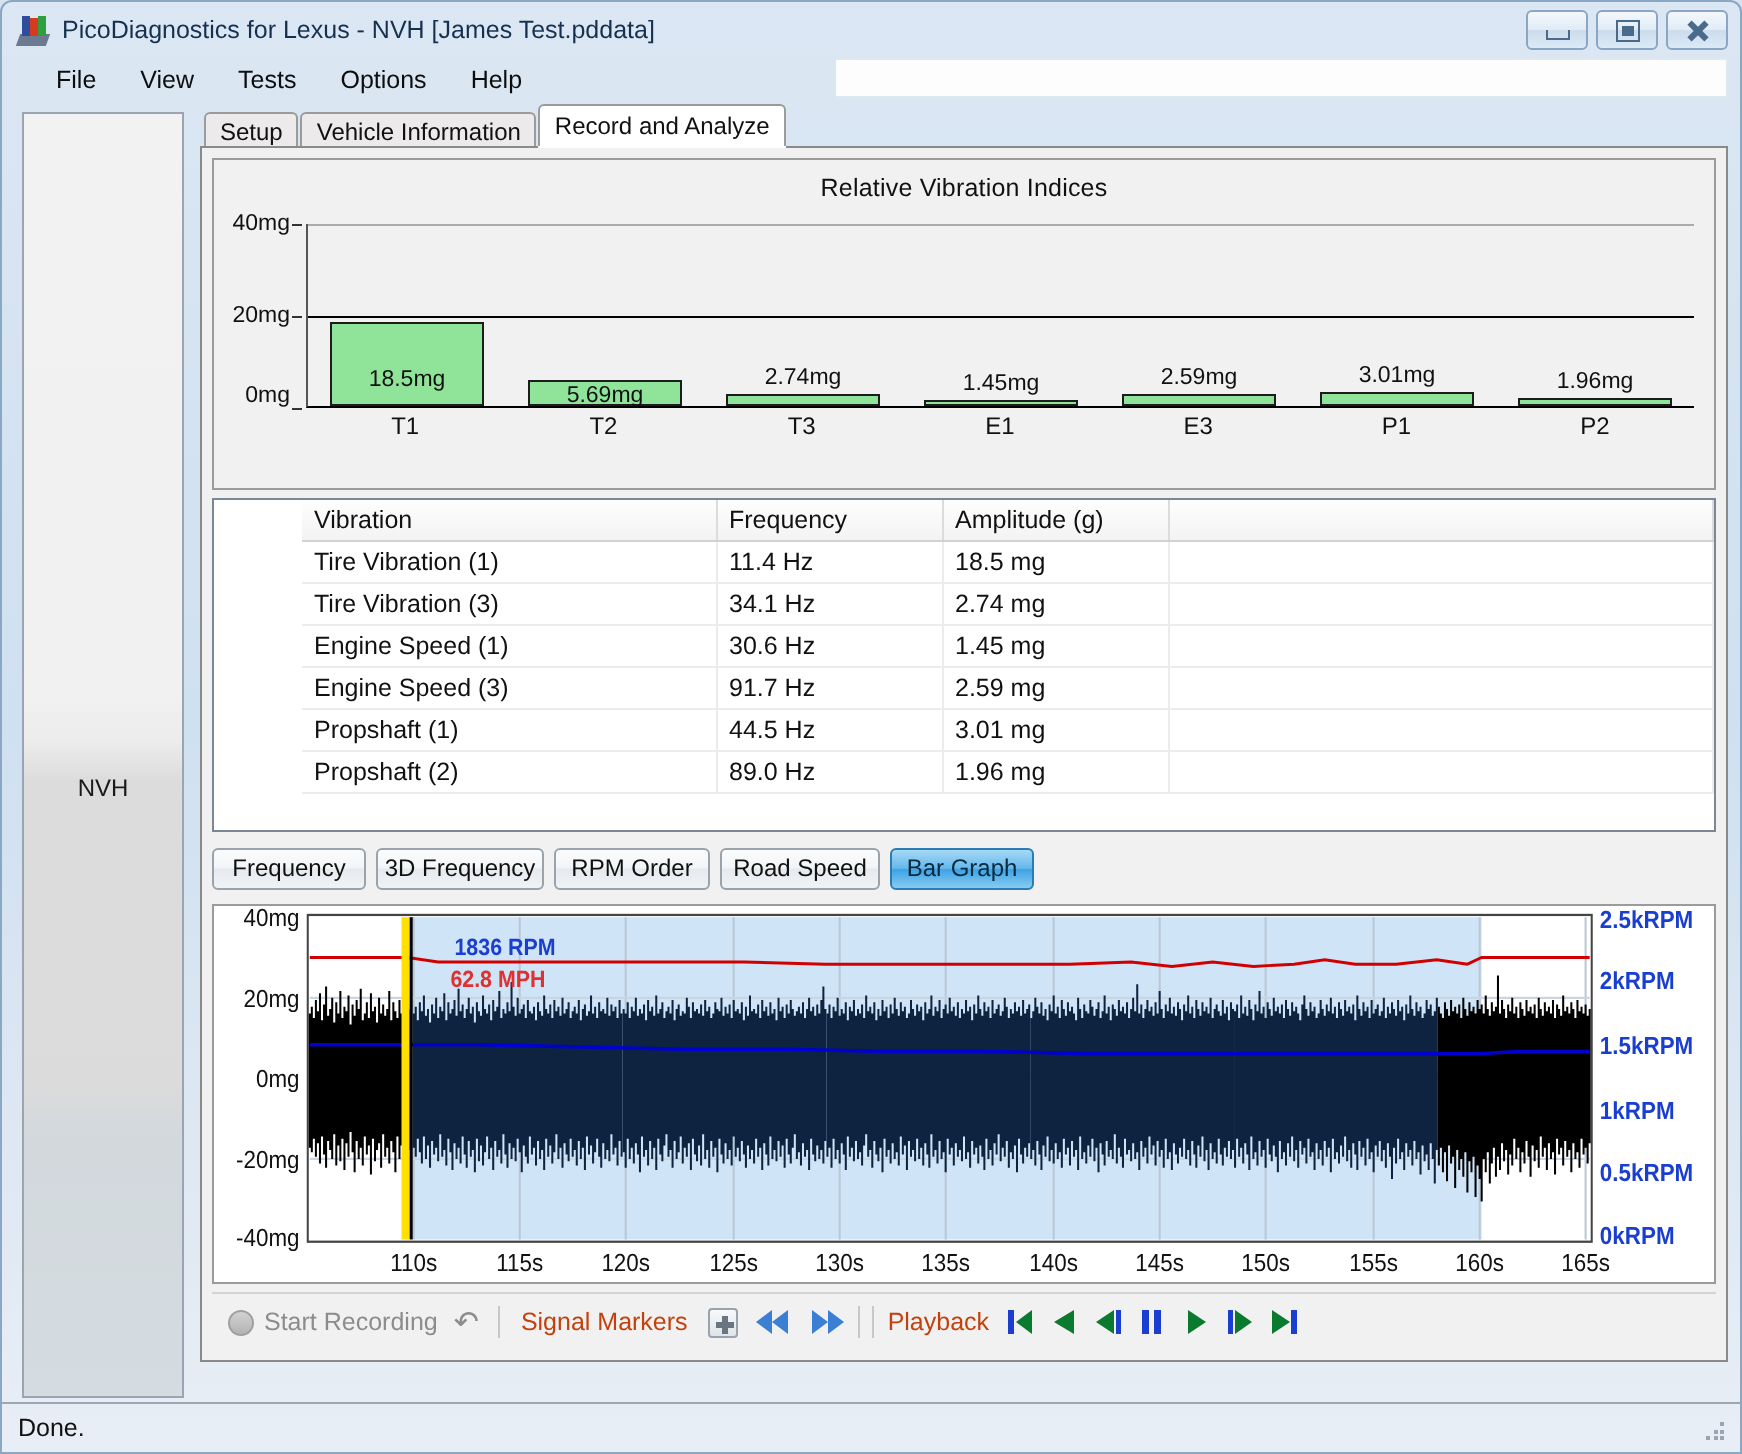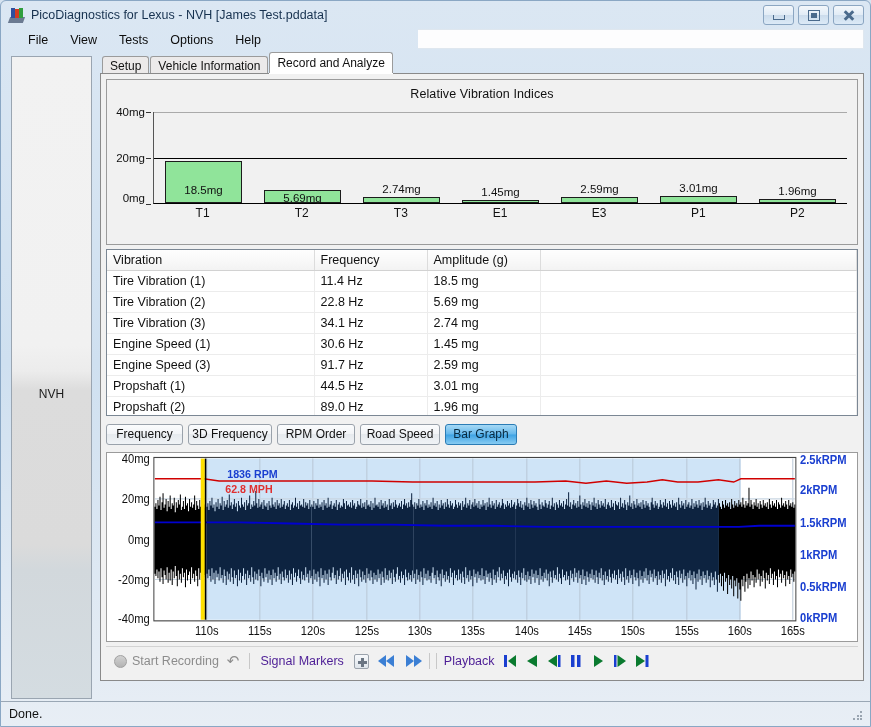"Vibration" .table-box { padding-left: none -> 44px }
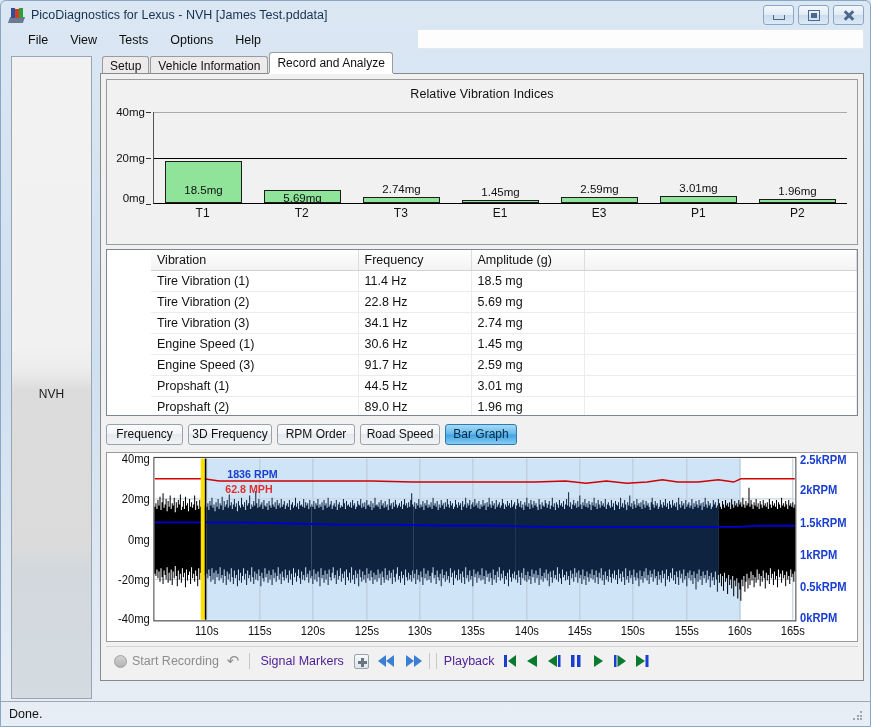"Tire Vibration (2)" tr { html: <tr> <td>Tire Vibration (2)</td> <td>22.8 Hz</td> <td>5.69 mg</td> <td></td> </tr> -> none }
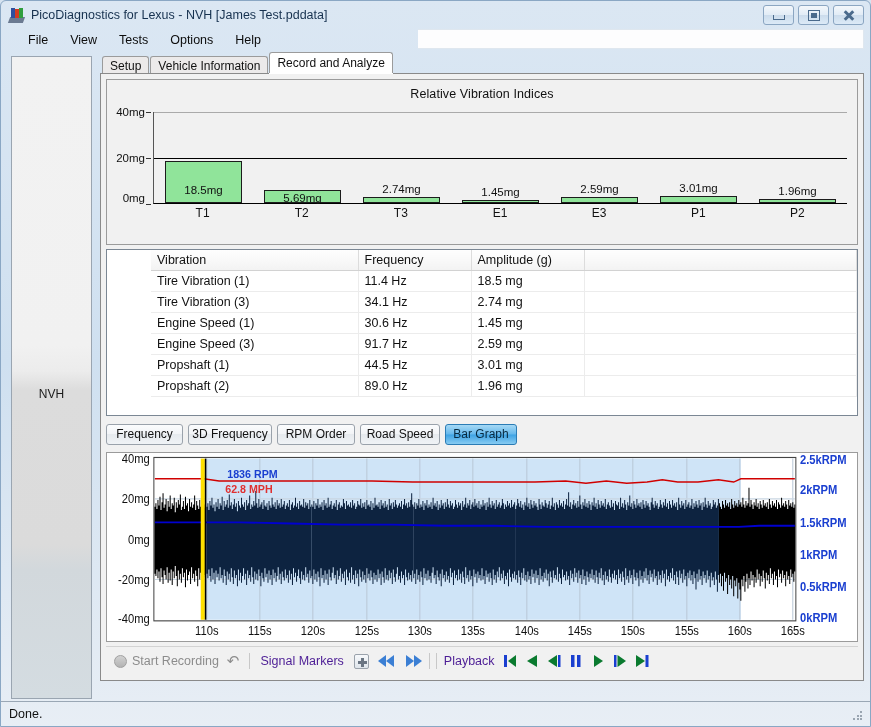"Signal Markers" .tb-item { color: #4c1d95 -> #c2410c }
